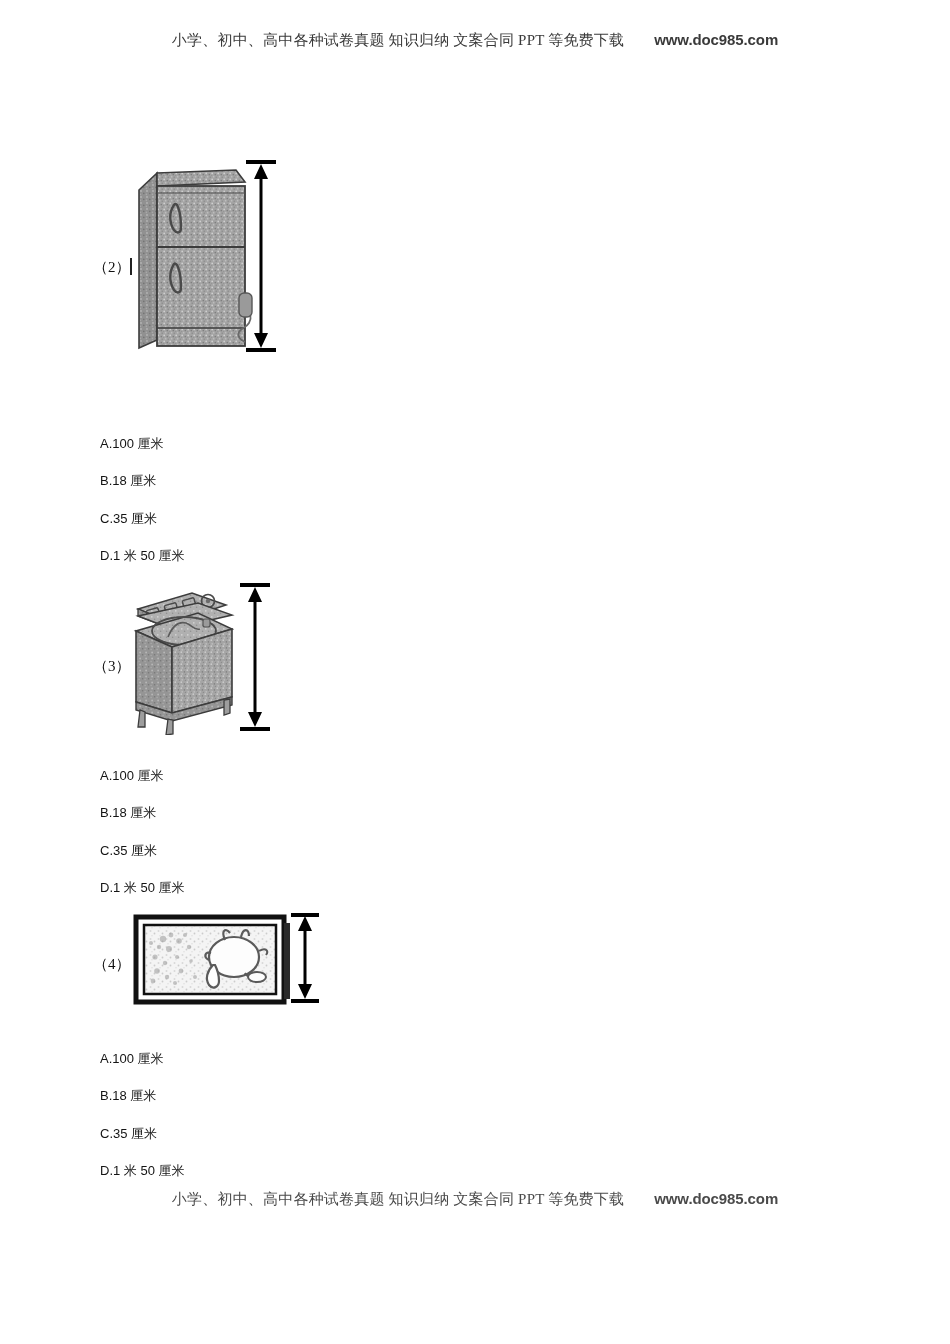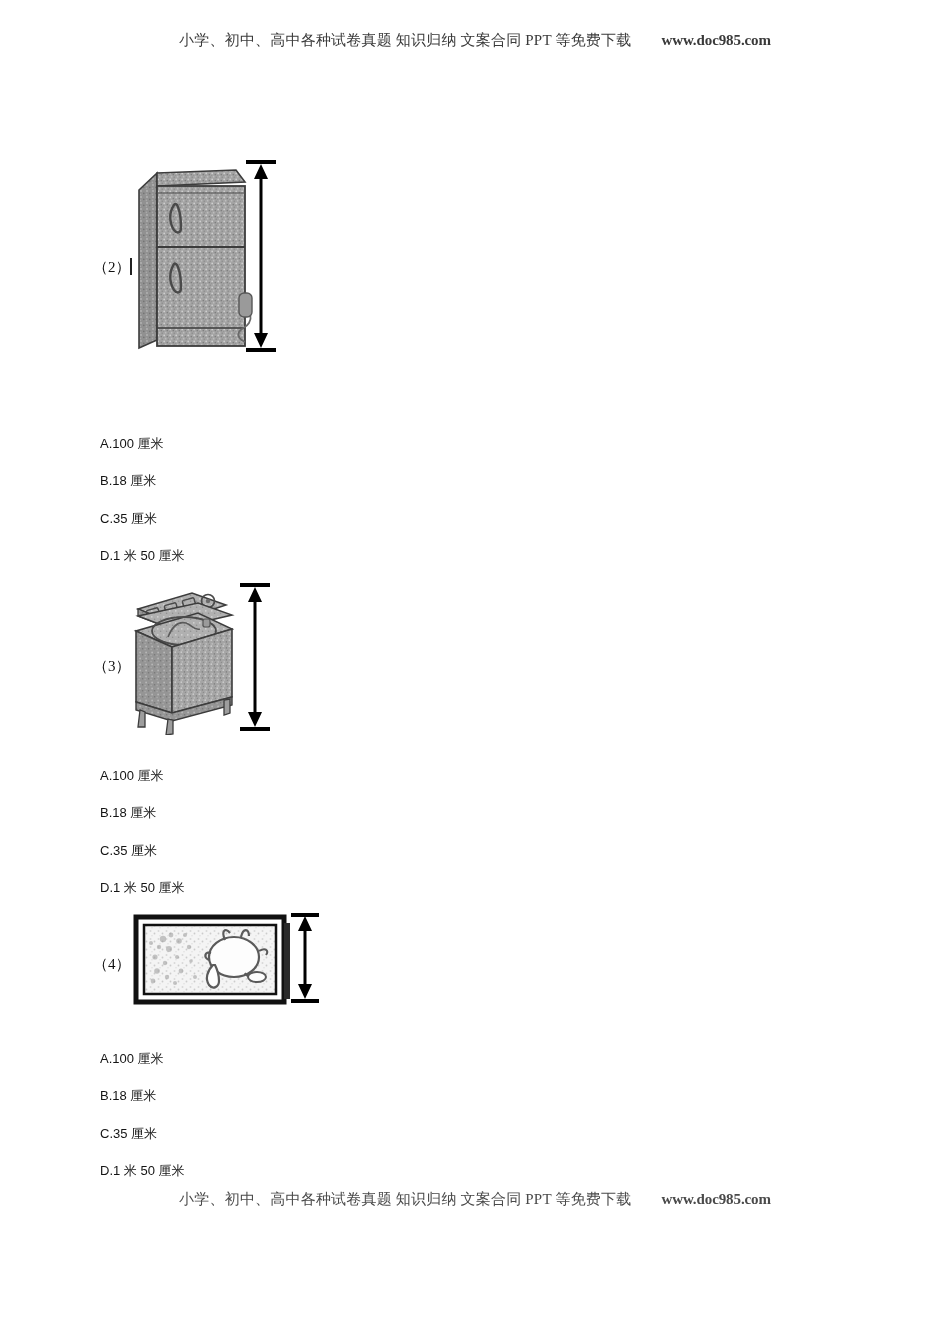"www.doc985.com" .wm-line .wm-url { font-family: Liberation Serif, serif -> Liberation Sans, sans-serif }
